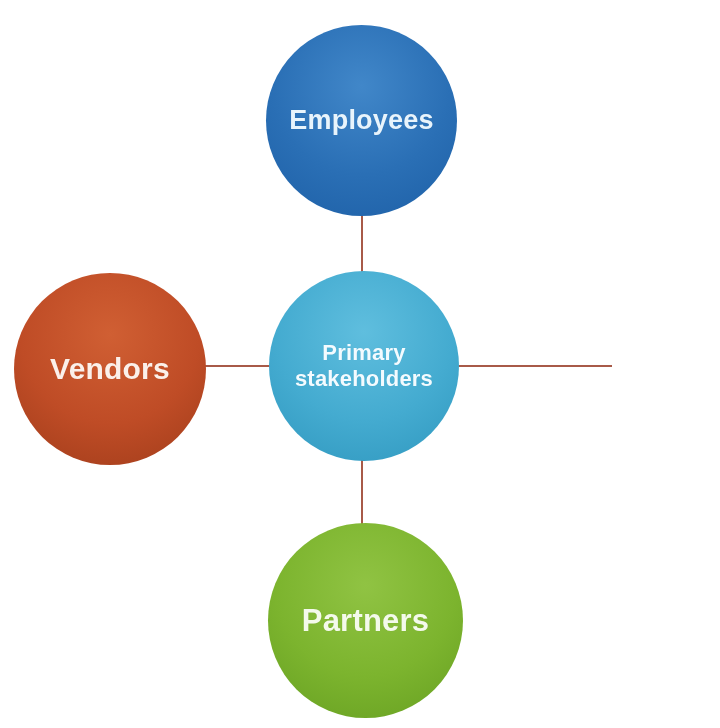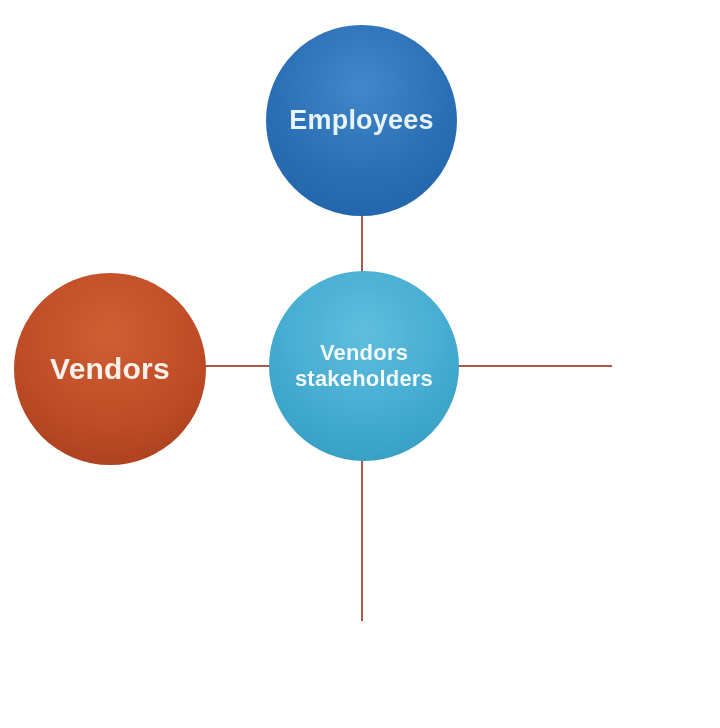"Vendors stakeholders" span.label { text: Vendors -> Primary }
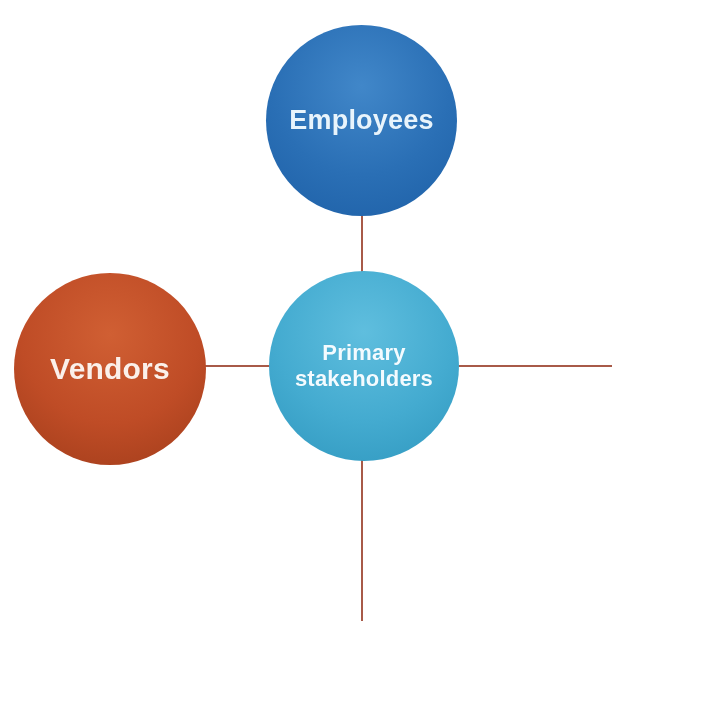"Partners" div.node { html: none -> <div> <span>Partners</span> </div> }
